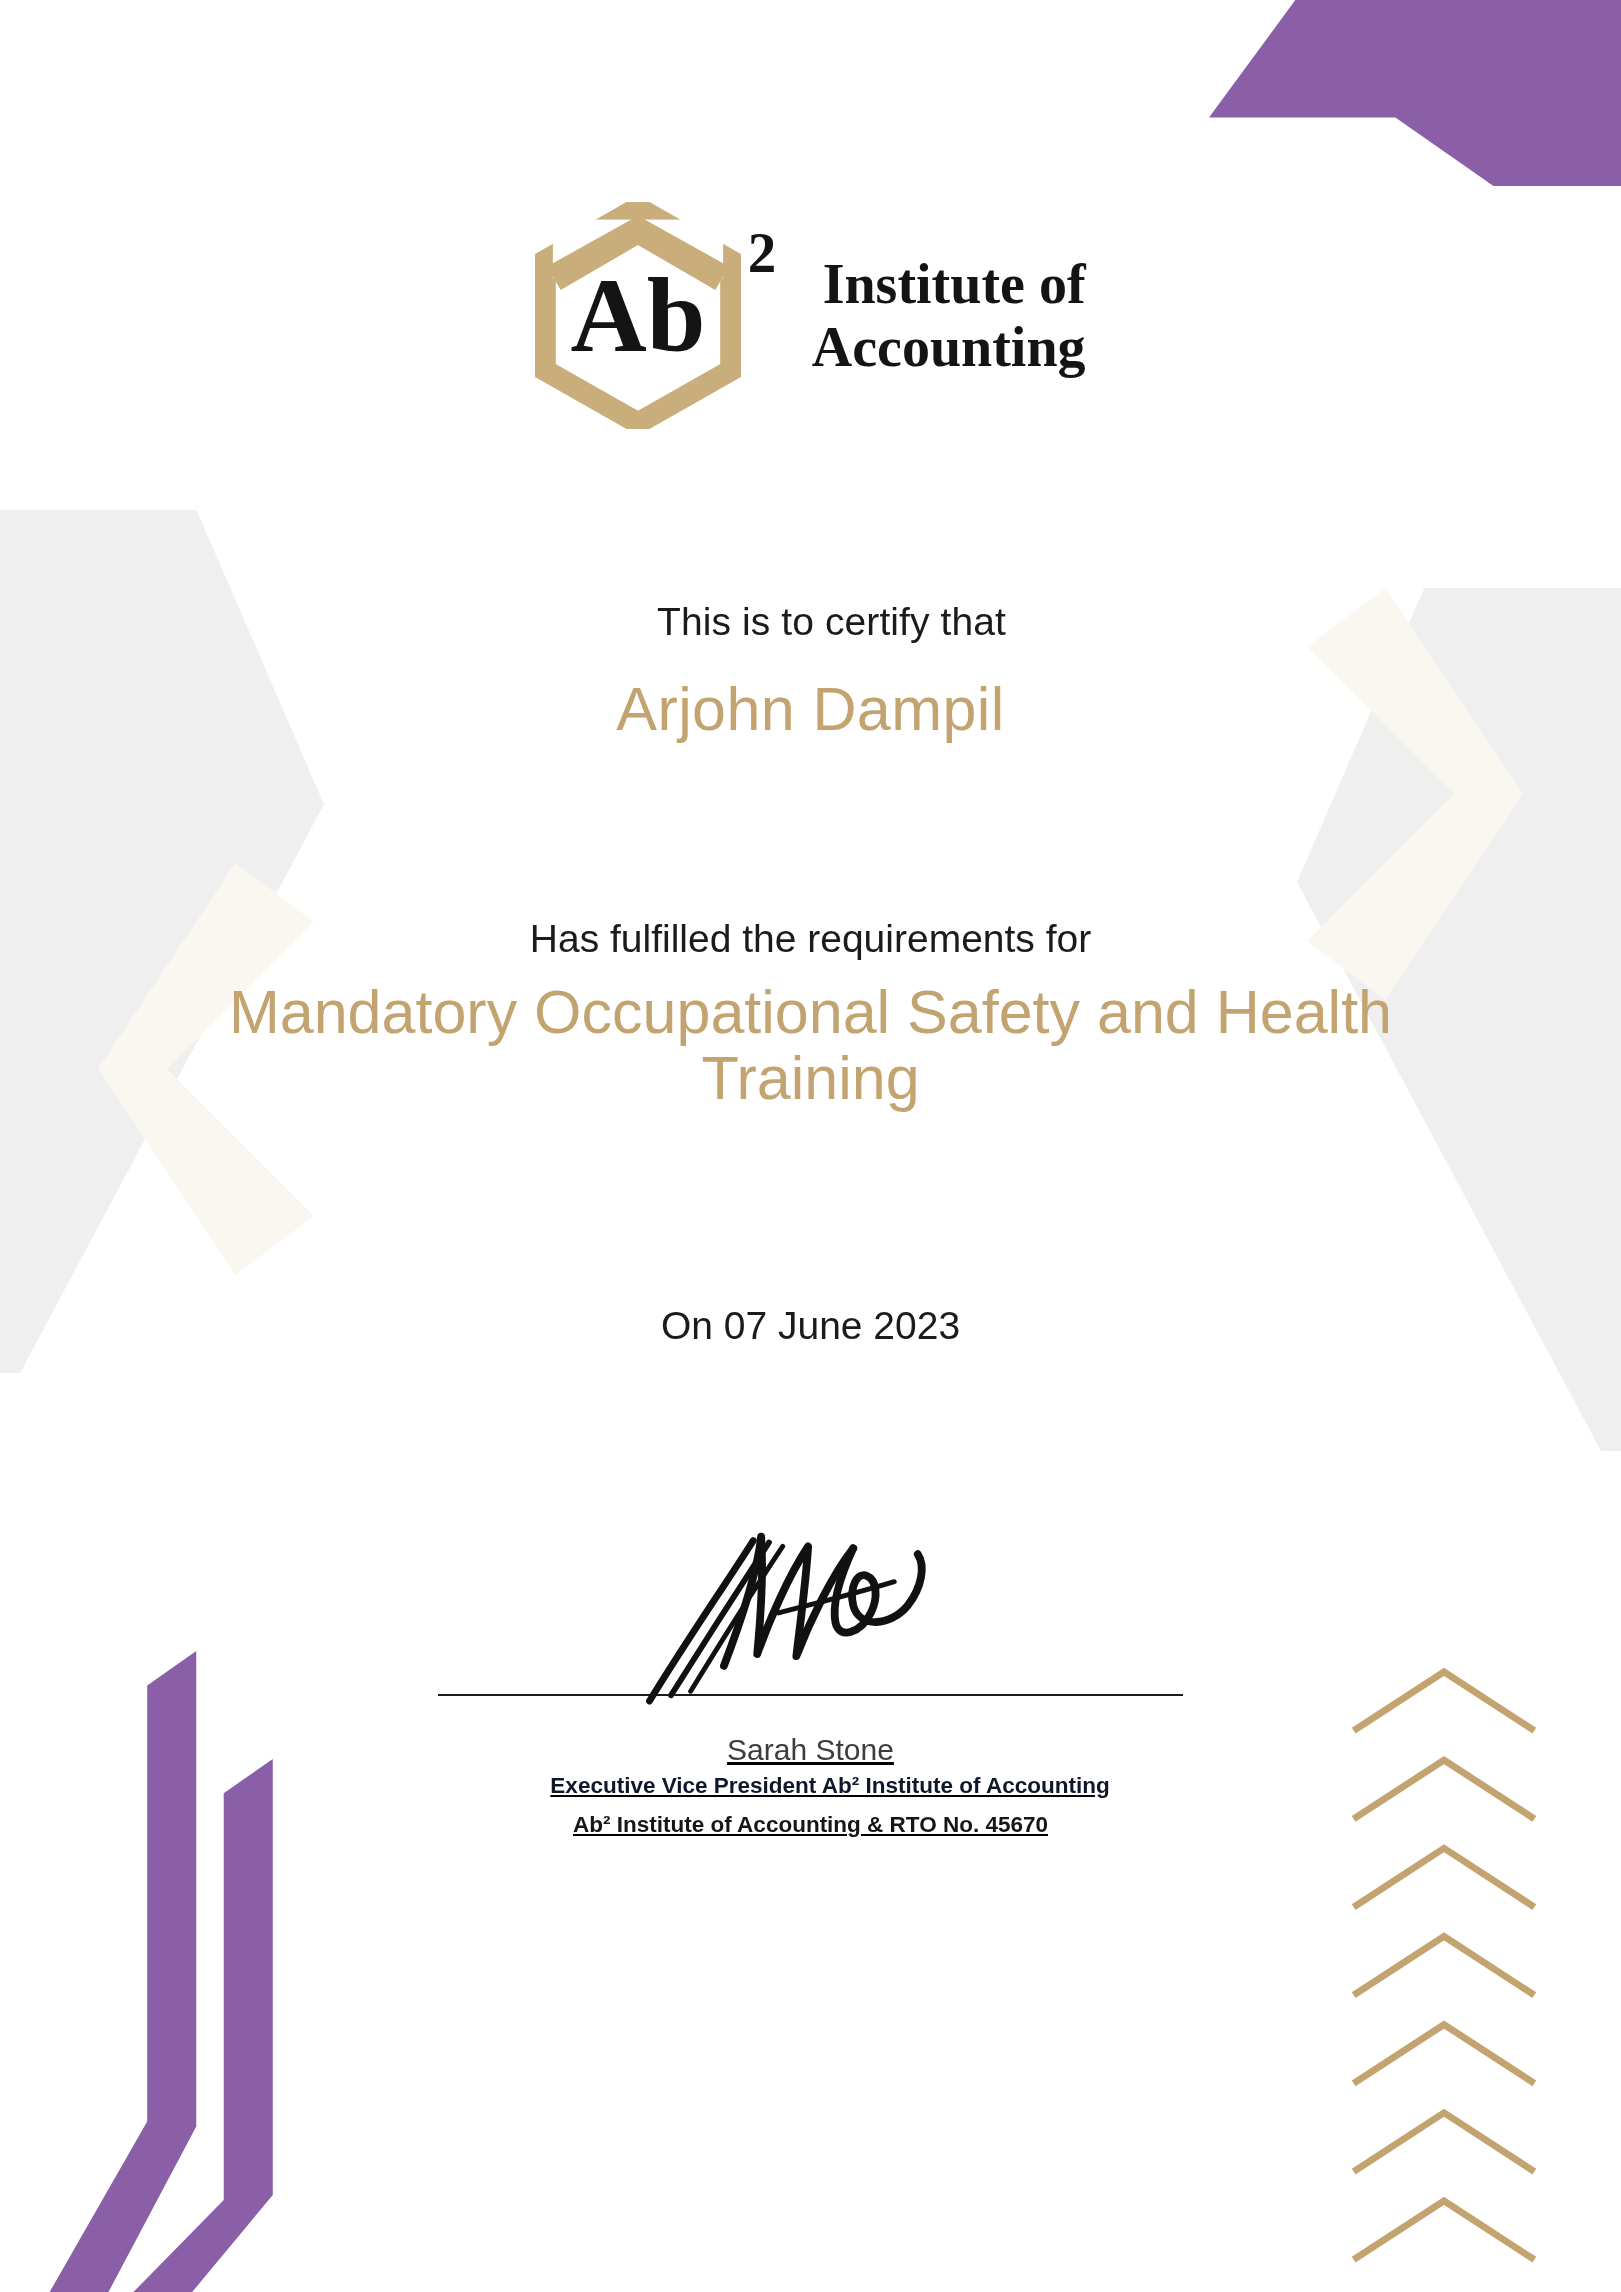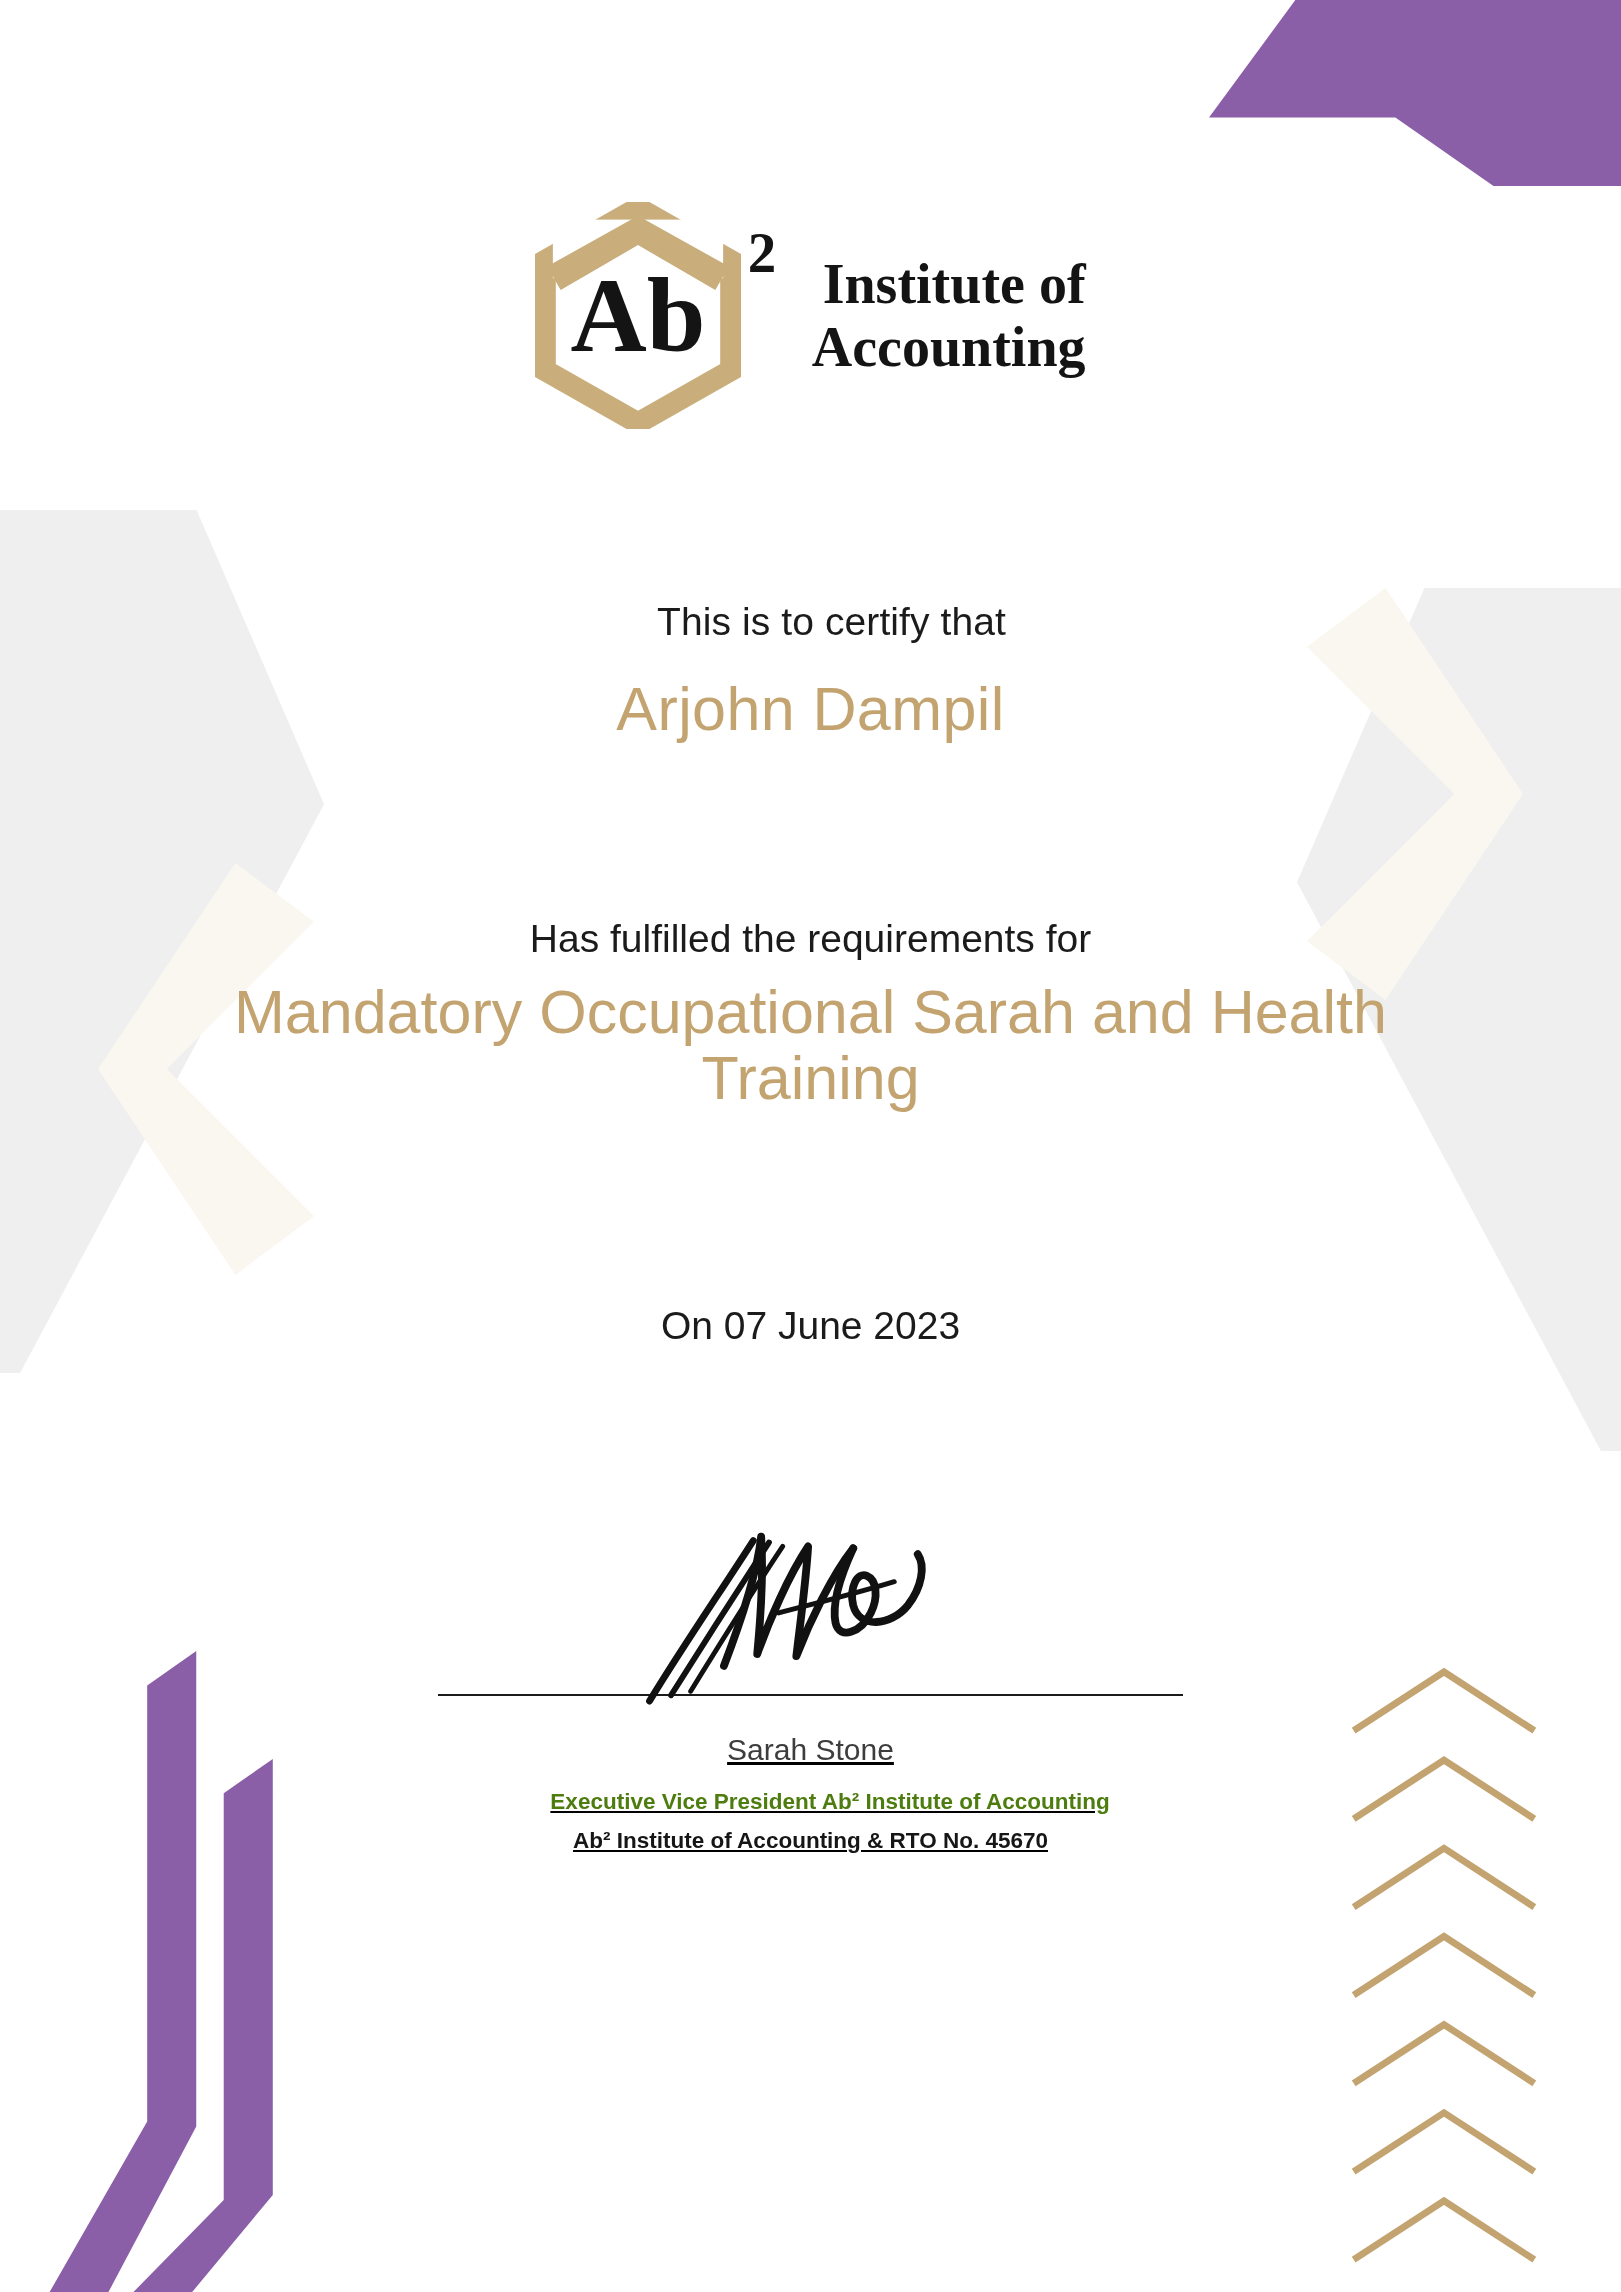"Mandatory Occupational Sarah and Health" div.course-title { text: Sarah -> Safety }
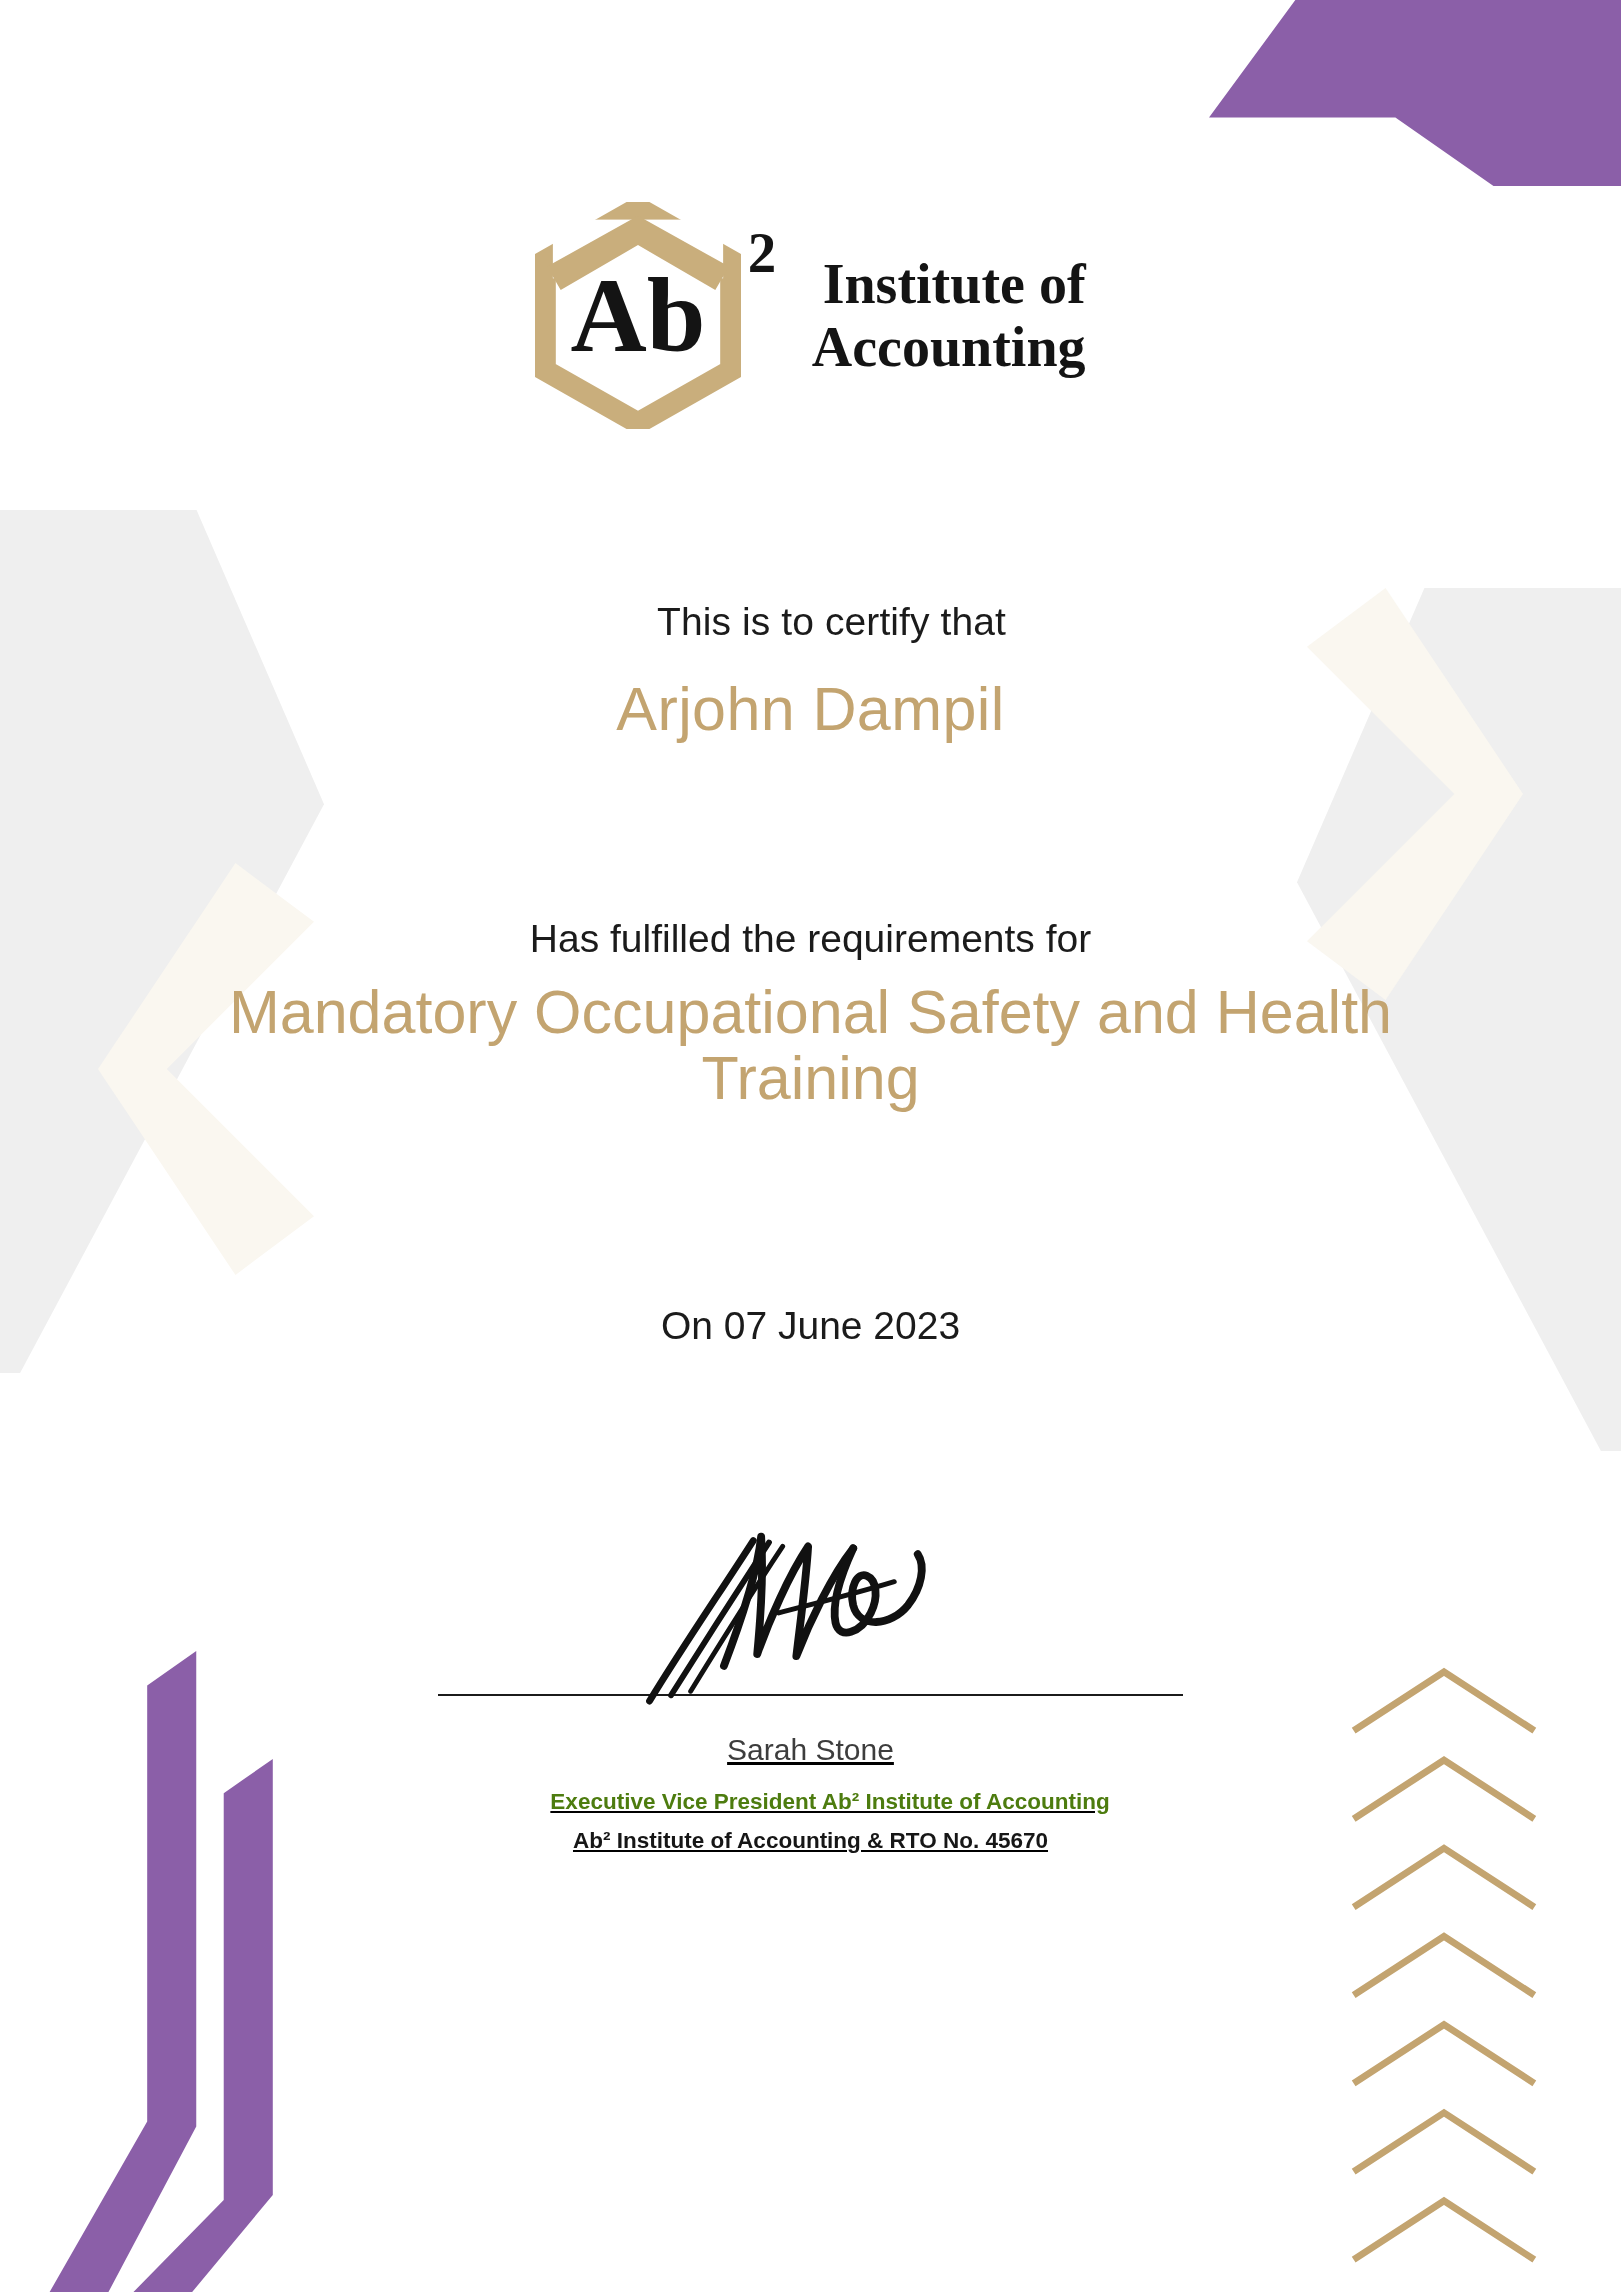"Executive Vice President Ab² Institute" .sig-role { color: #4d7c0f -> #0f172a; margin-top: 22px -> 6px }
